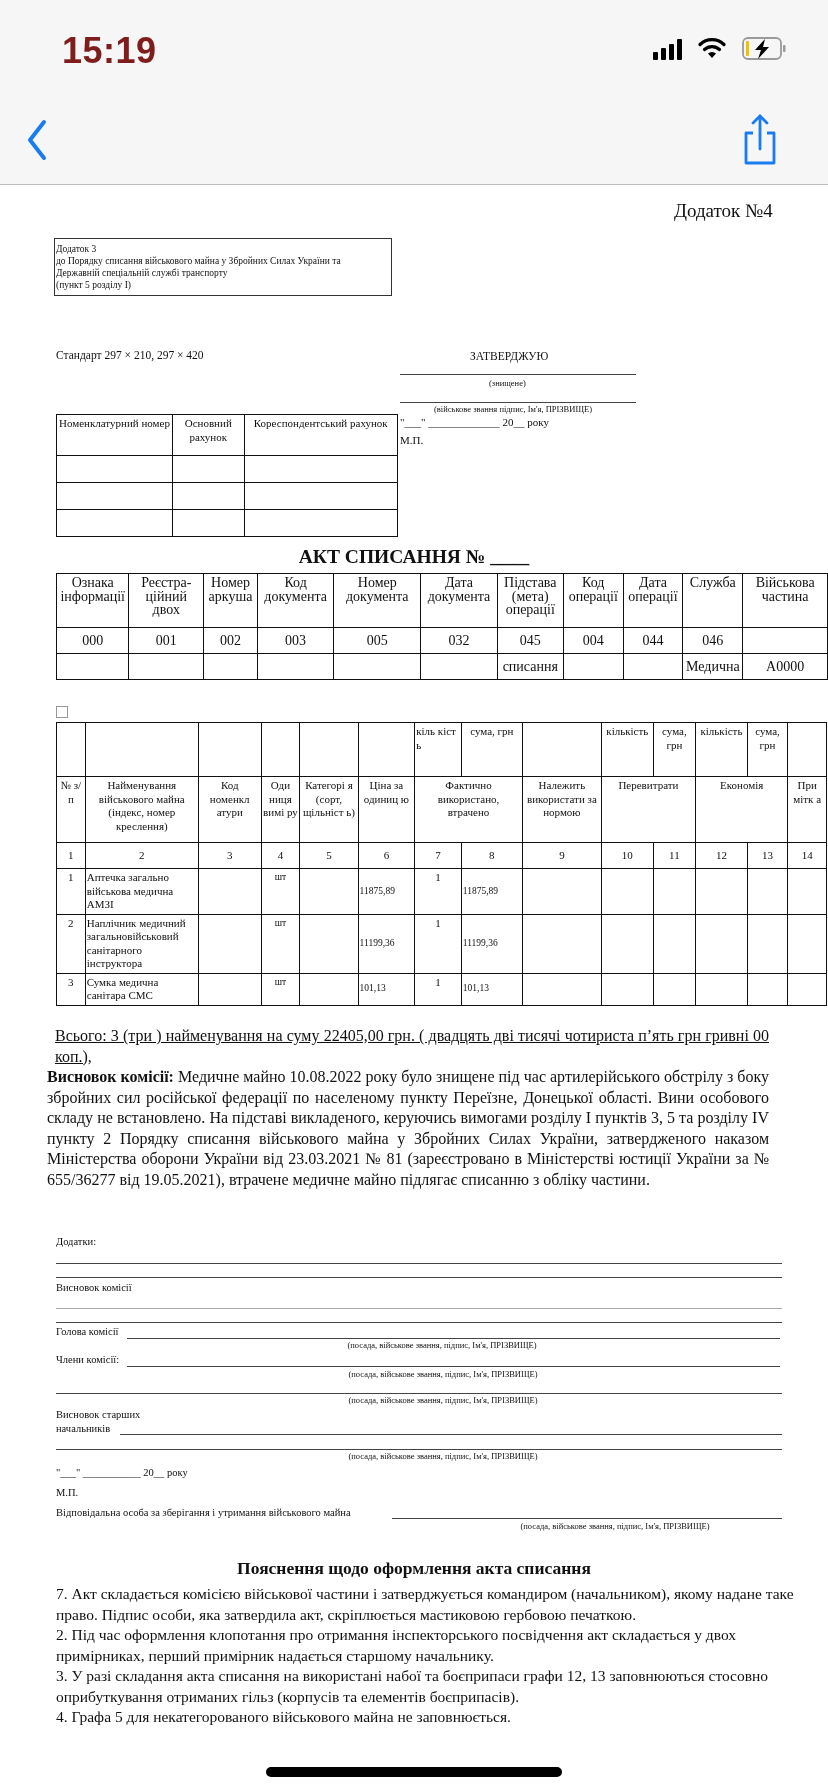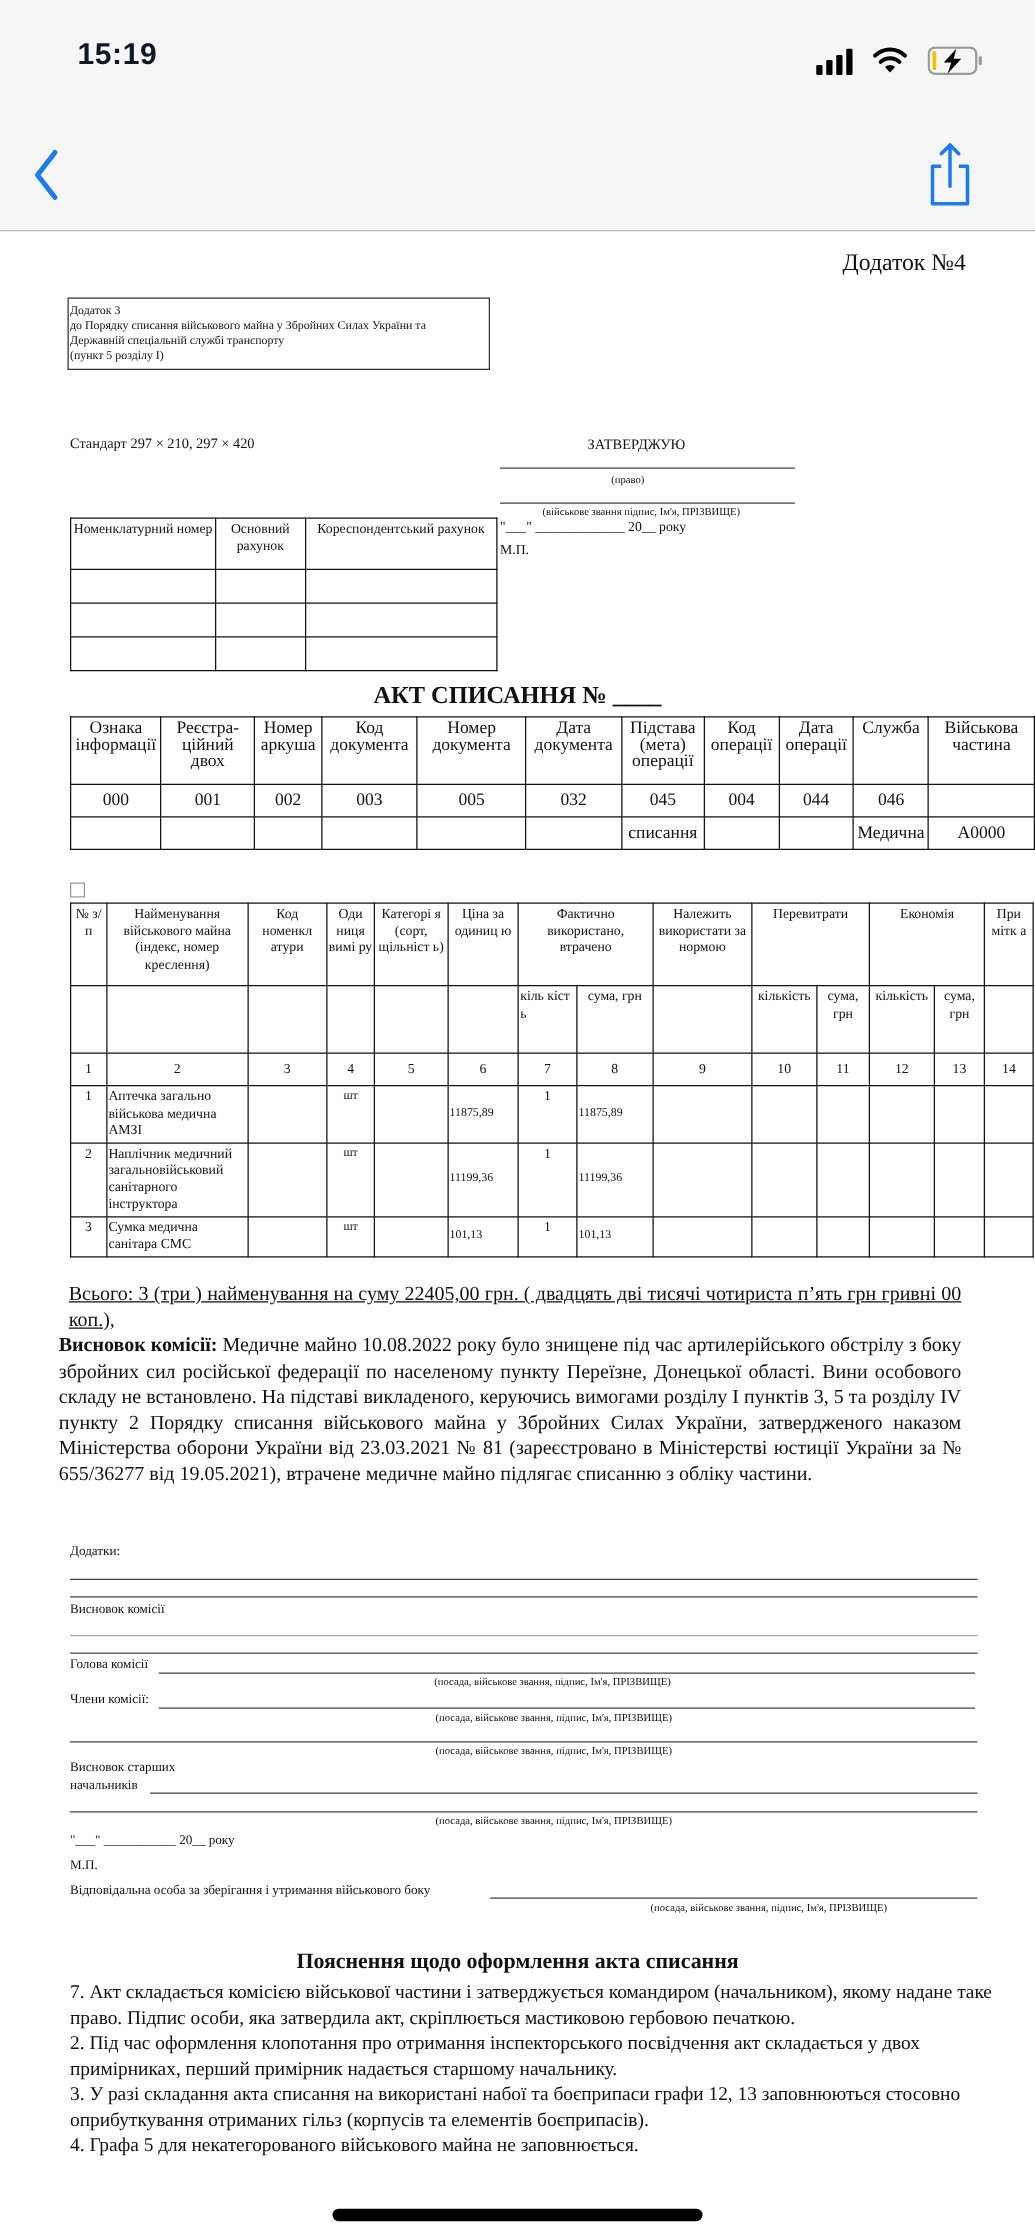"15:19" .time { color: #0f172a -> #7f1d1d; font-size: 24px -> 36px }
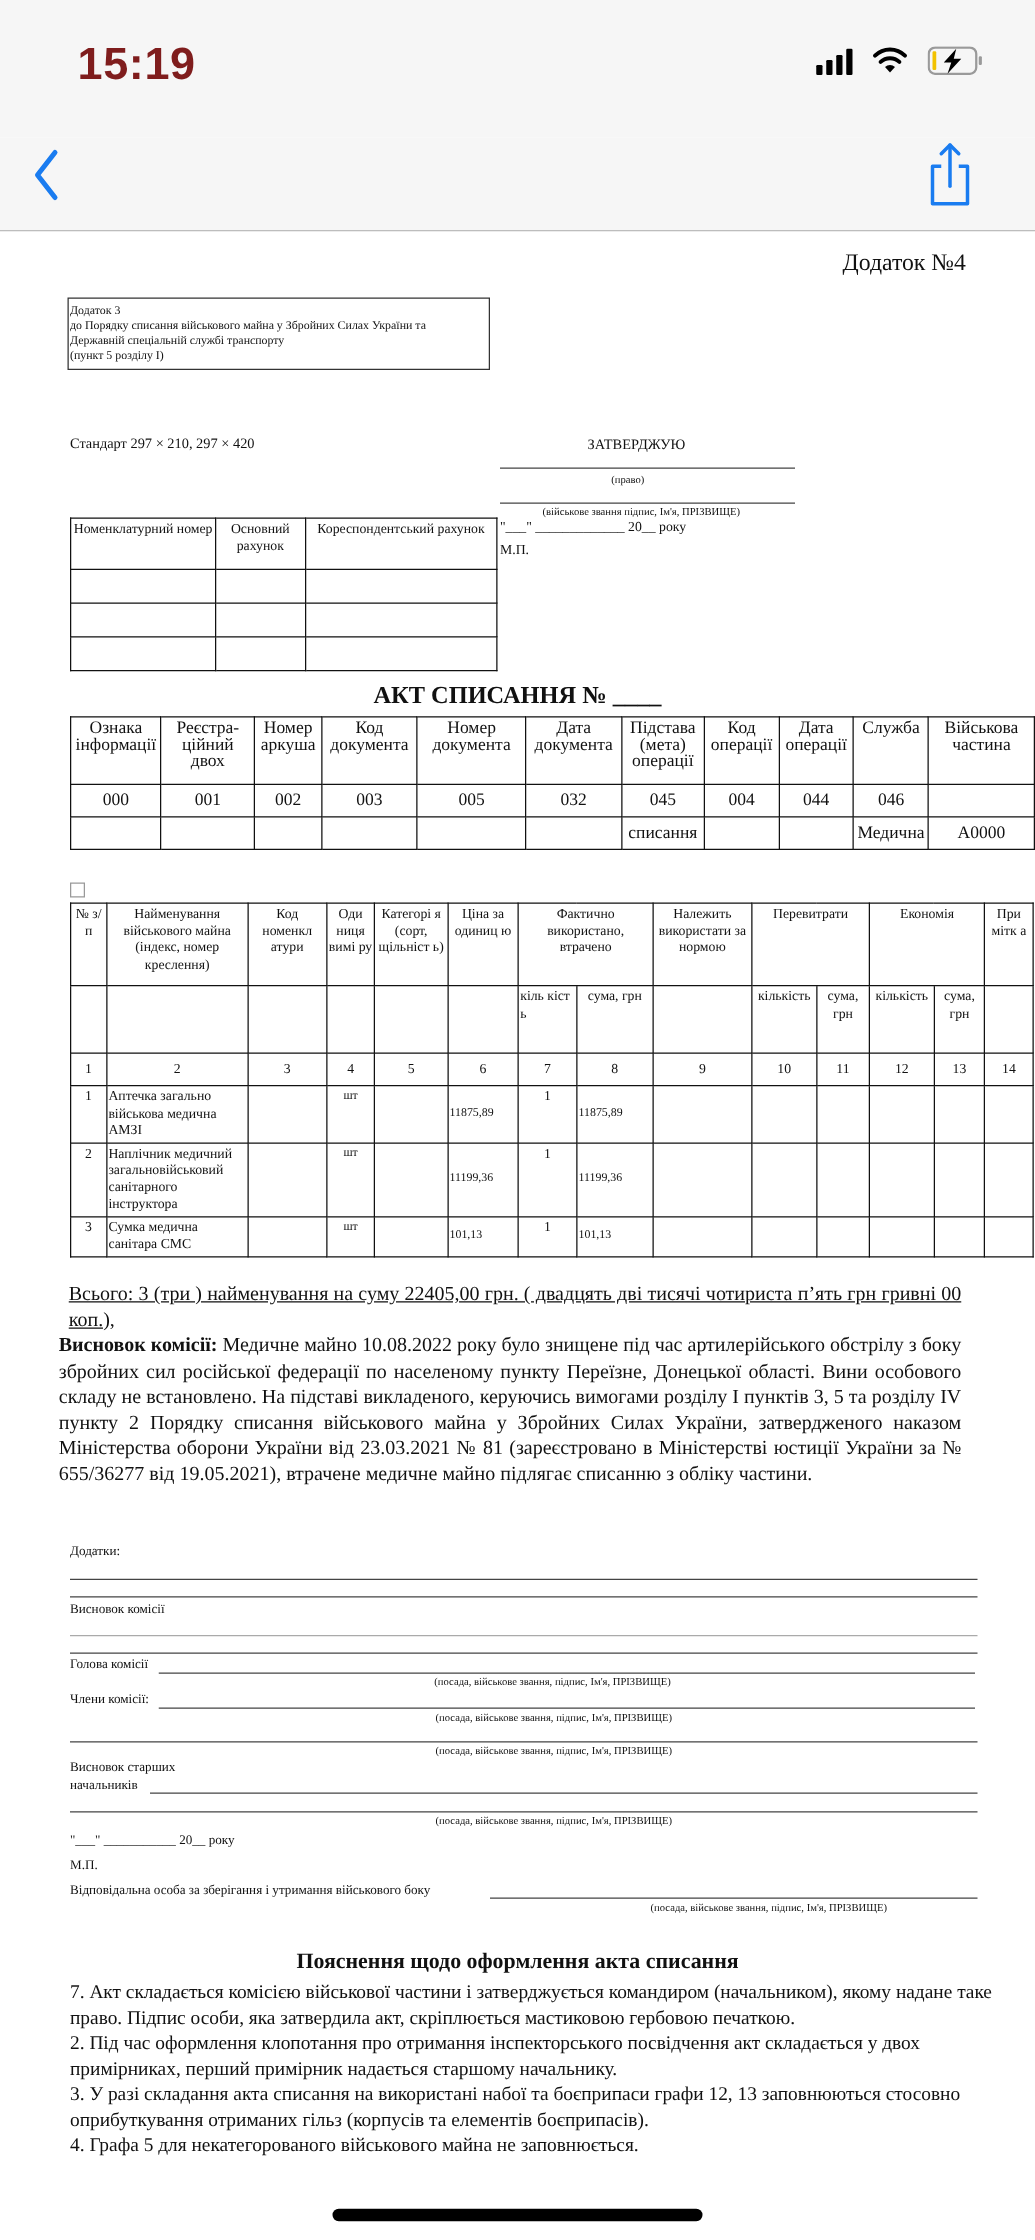"(право)" div.abs { text: право -> знищене }
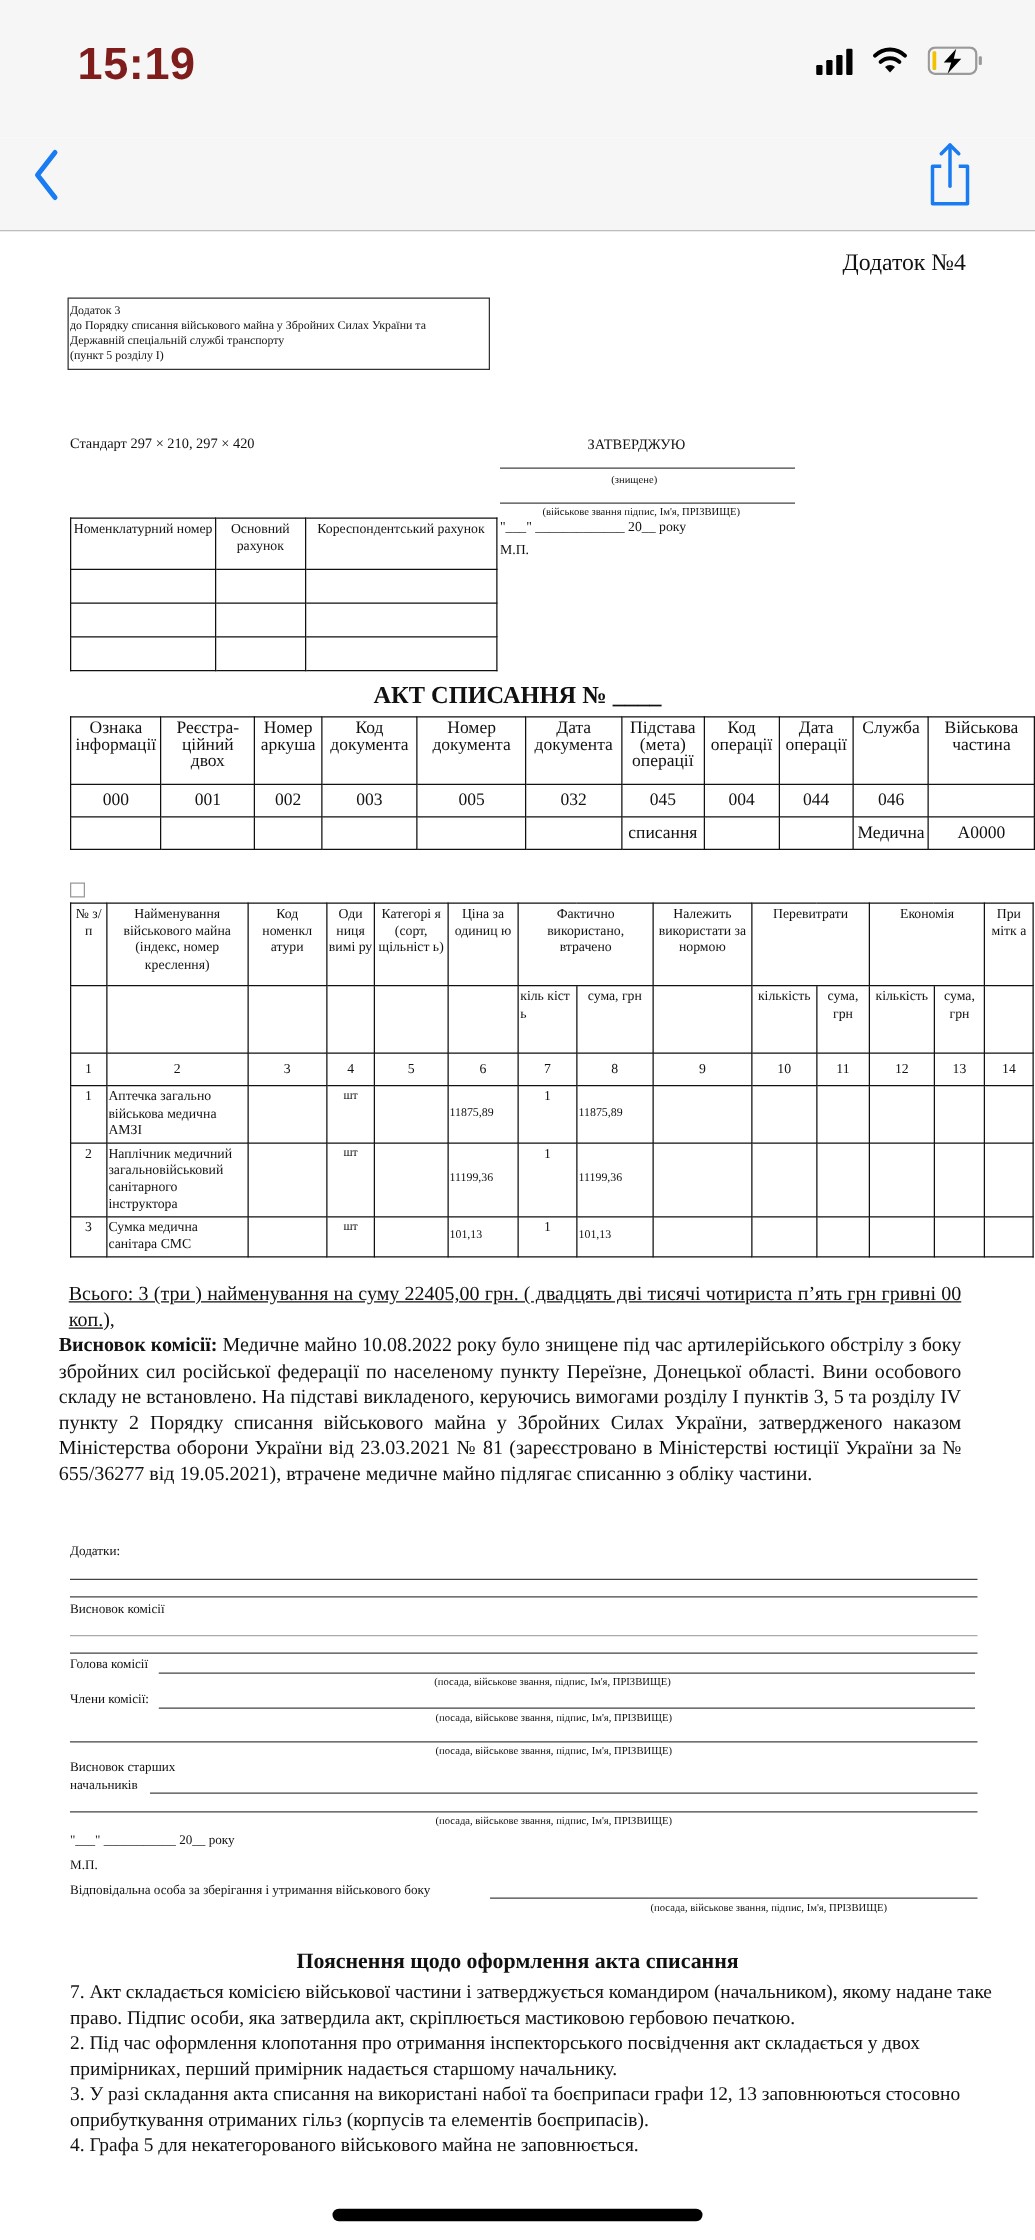"№ з/п" tr { order: before "кіль кіст ь" -> after "кіль кіст ь" }
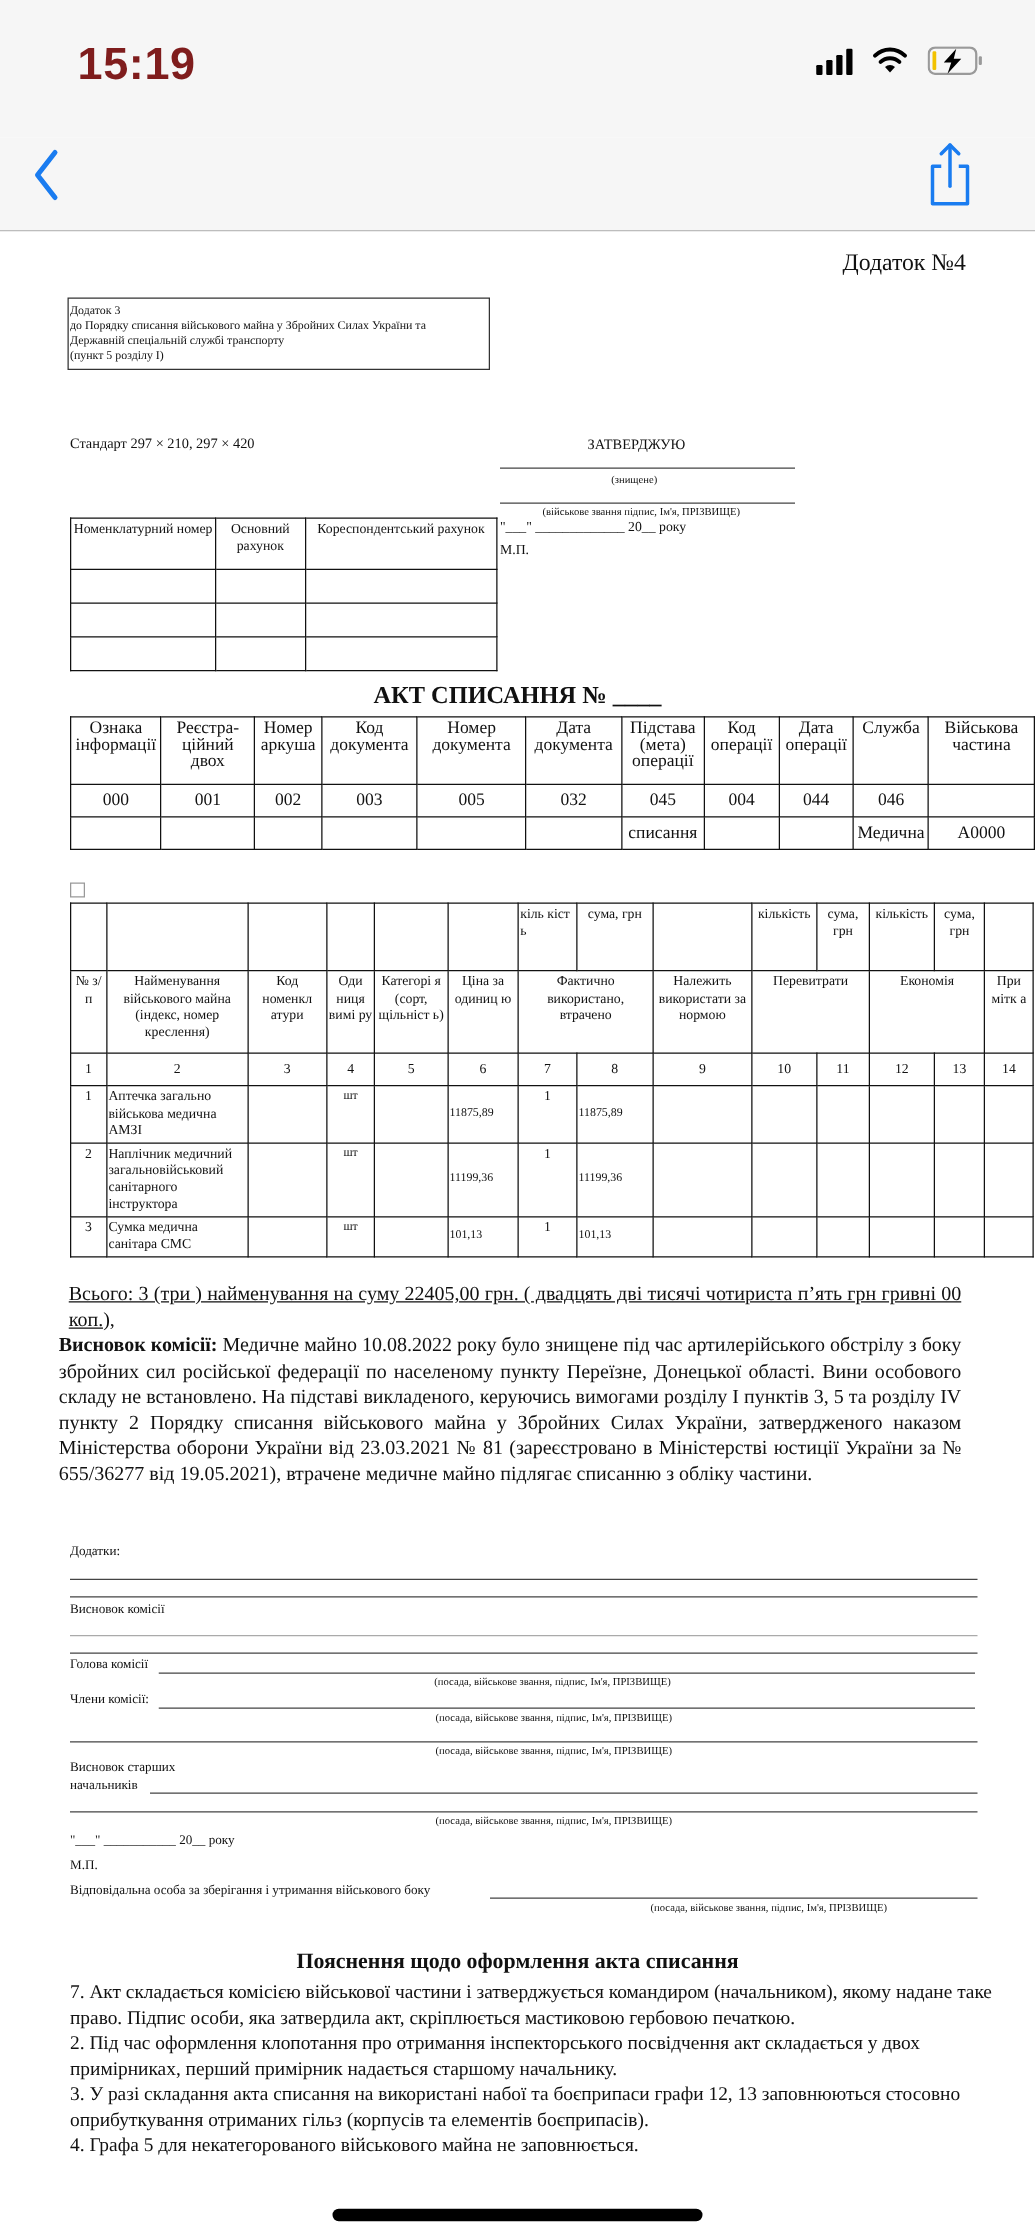"Відповідальна особа за зберігання і" div.abs { text: боку -> майна }
